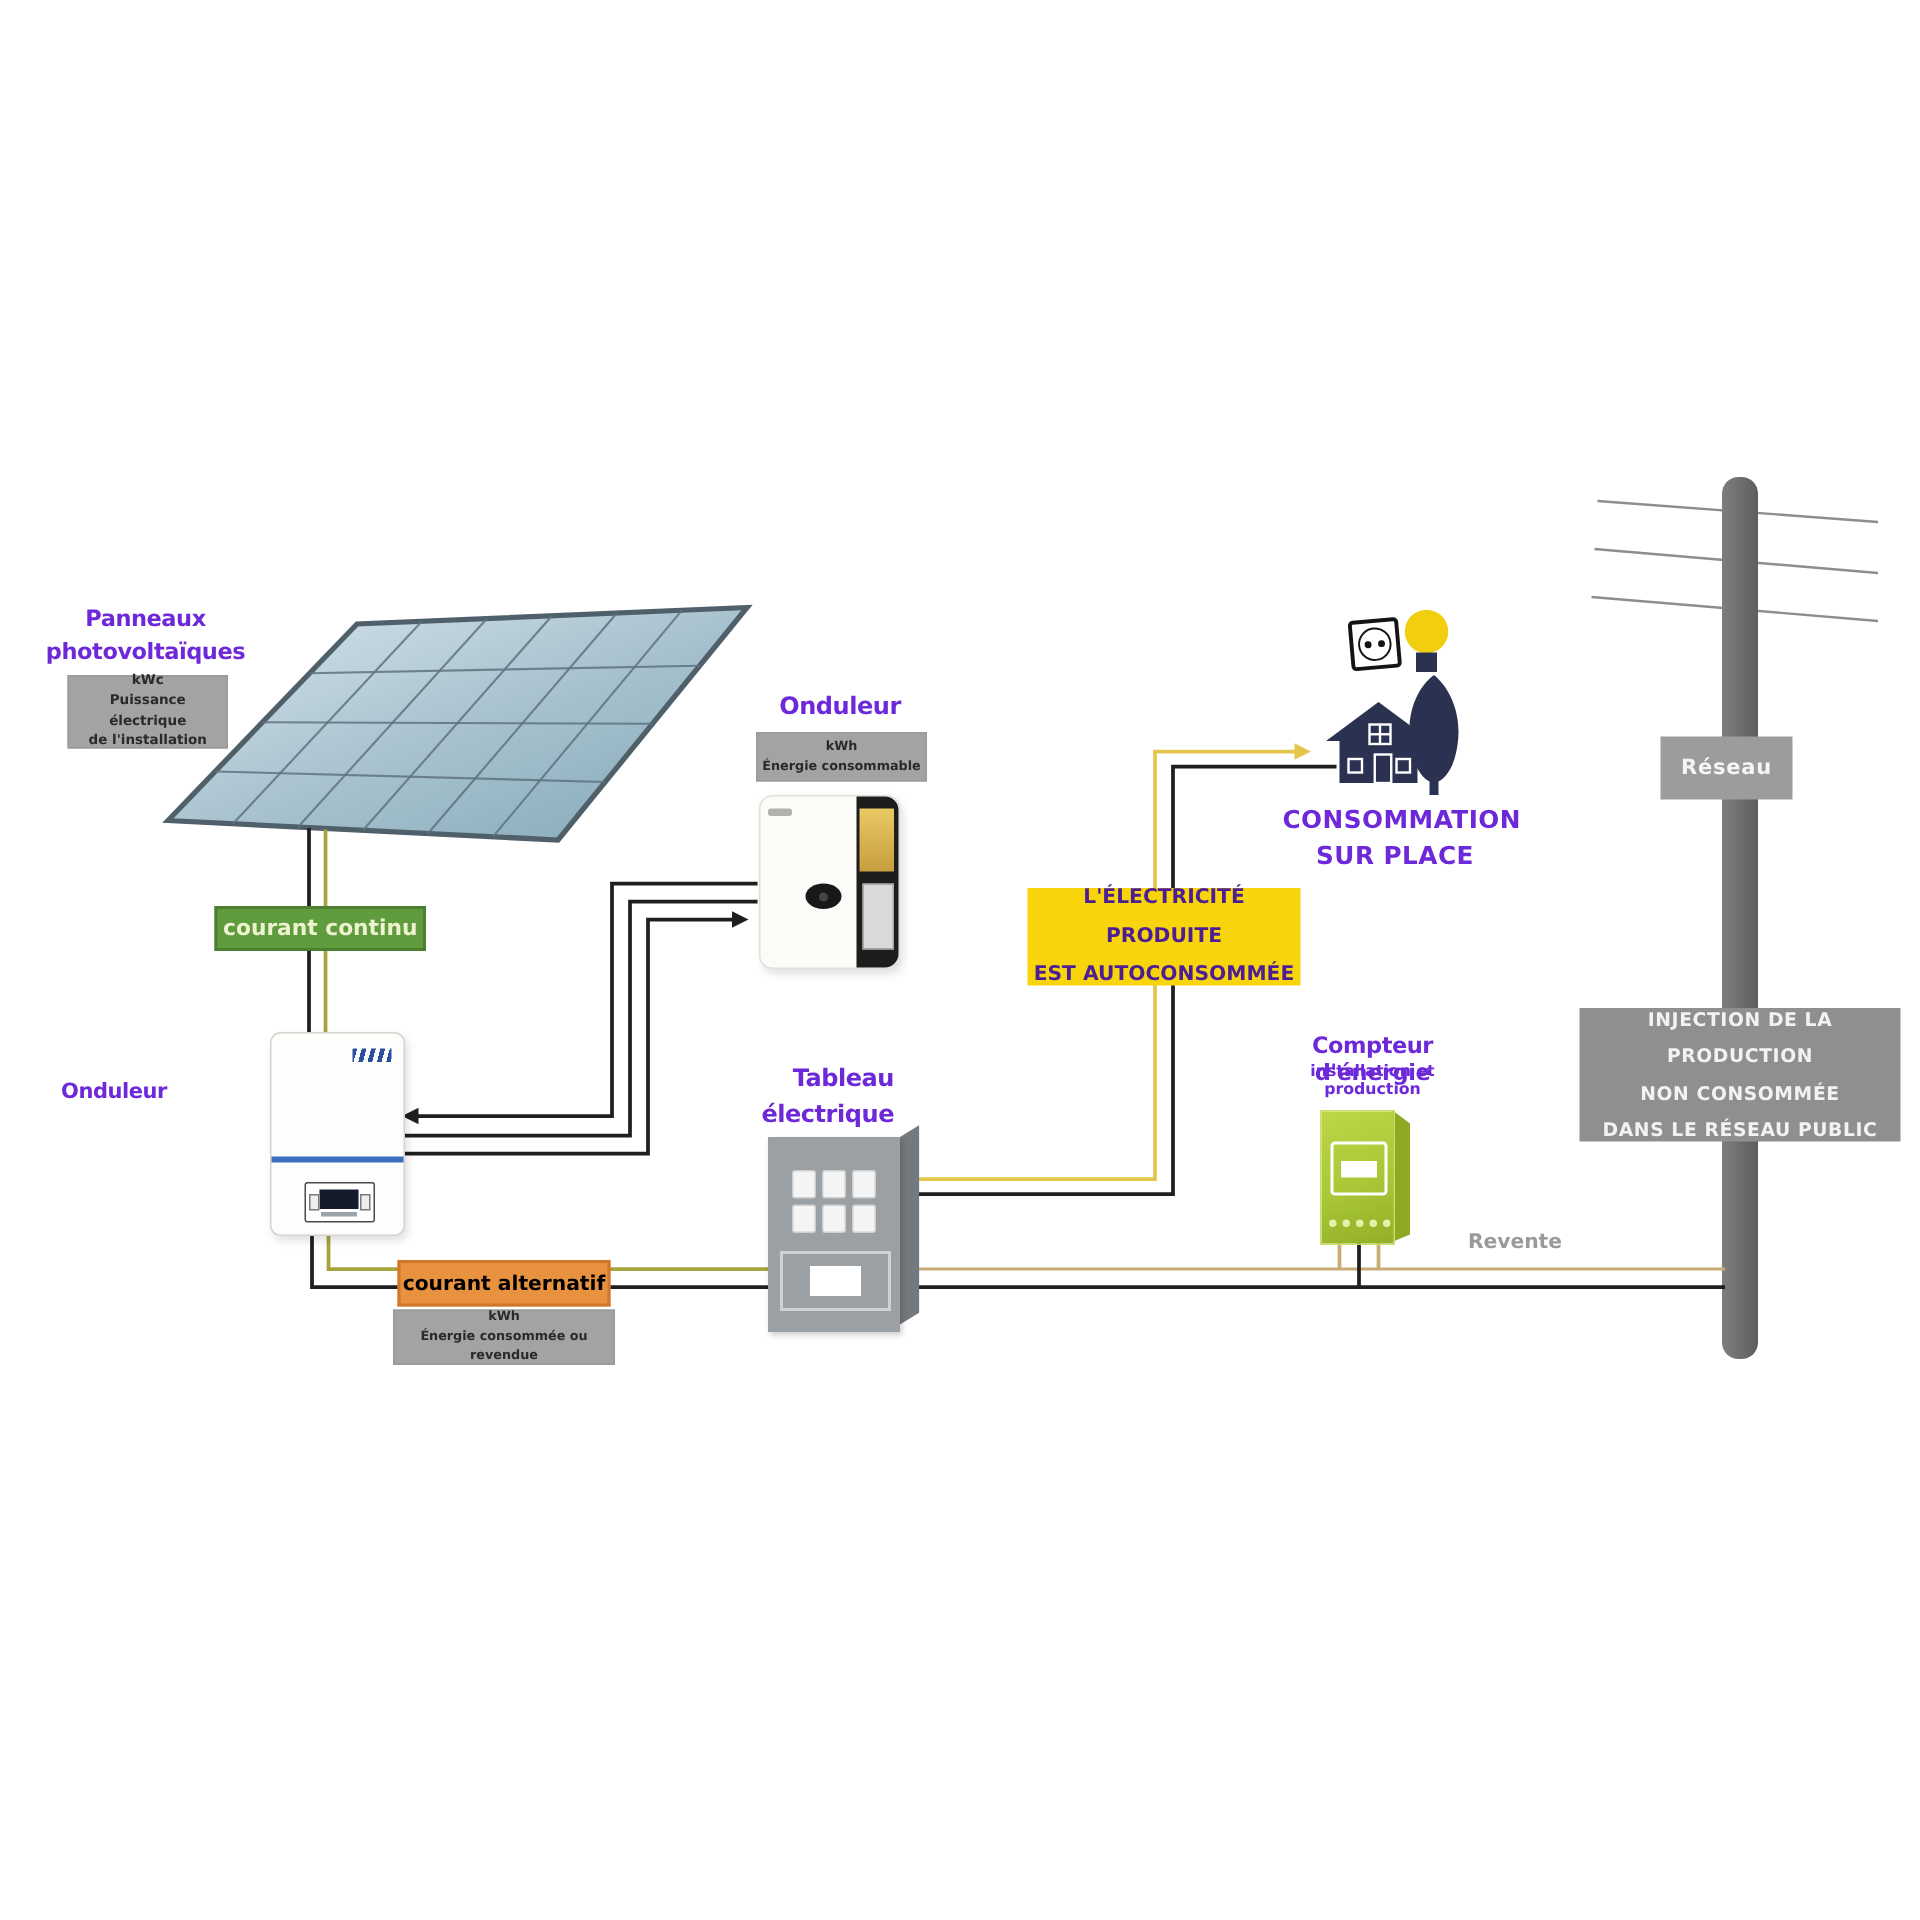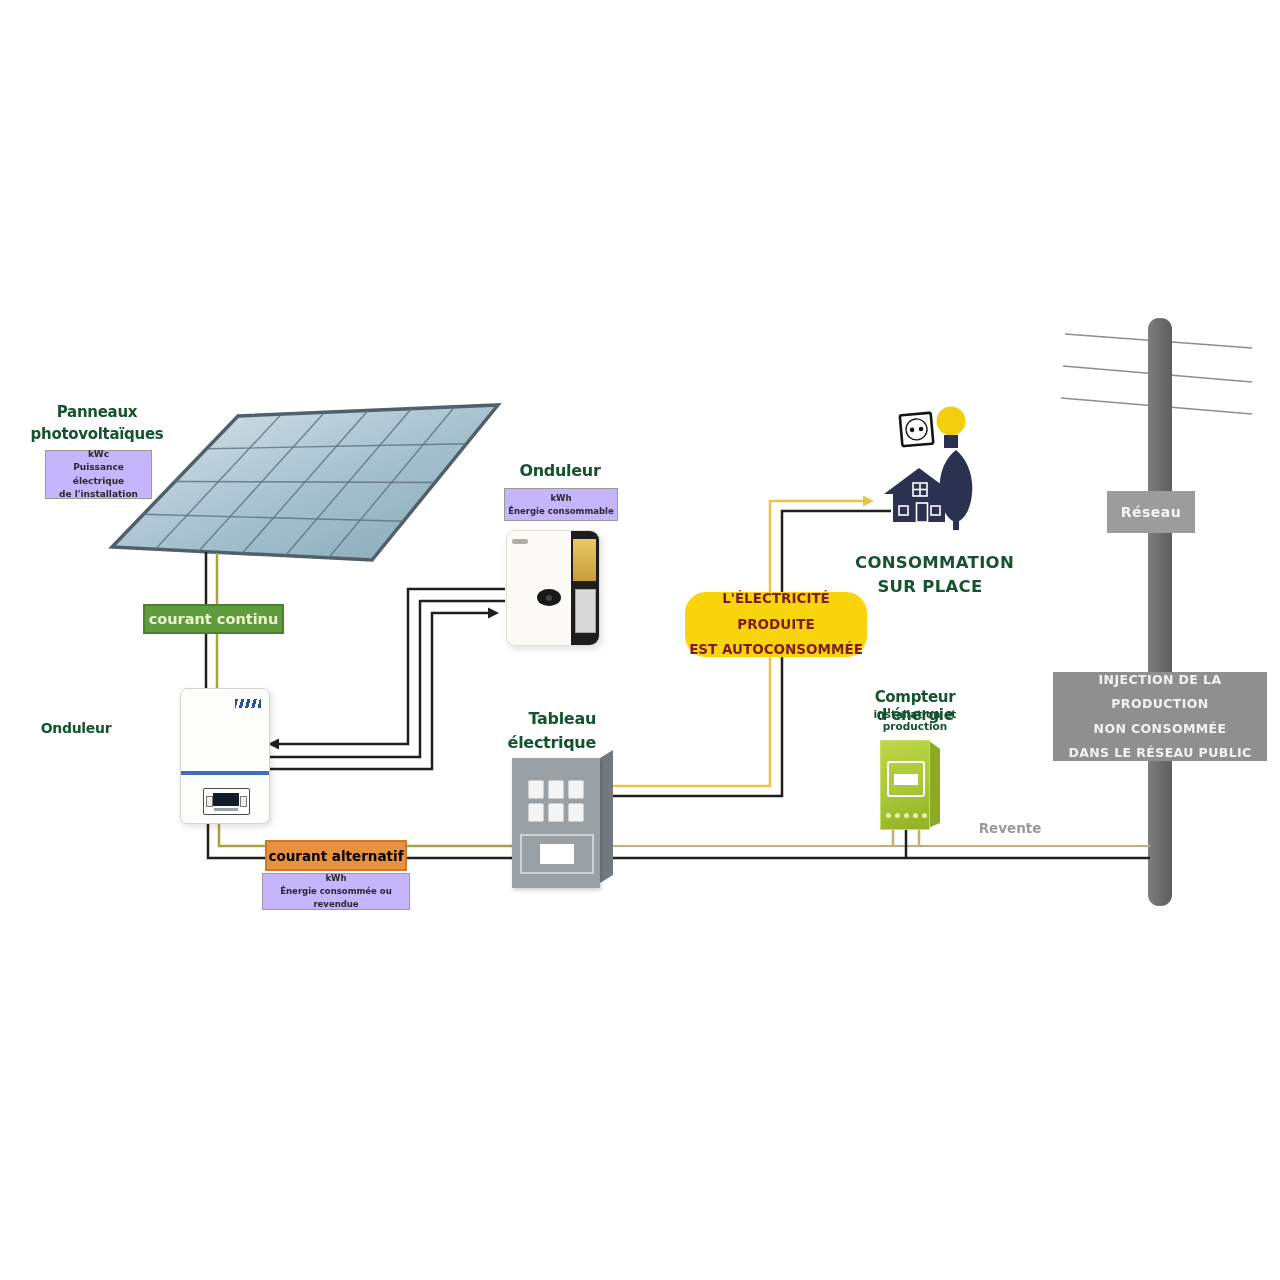"Panneaux" .lbl { color: #14532d -> #6d28d9 }
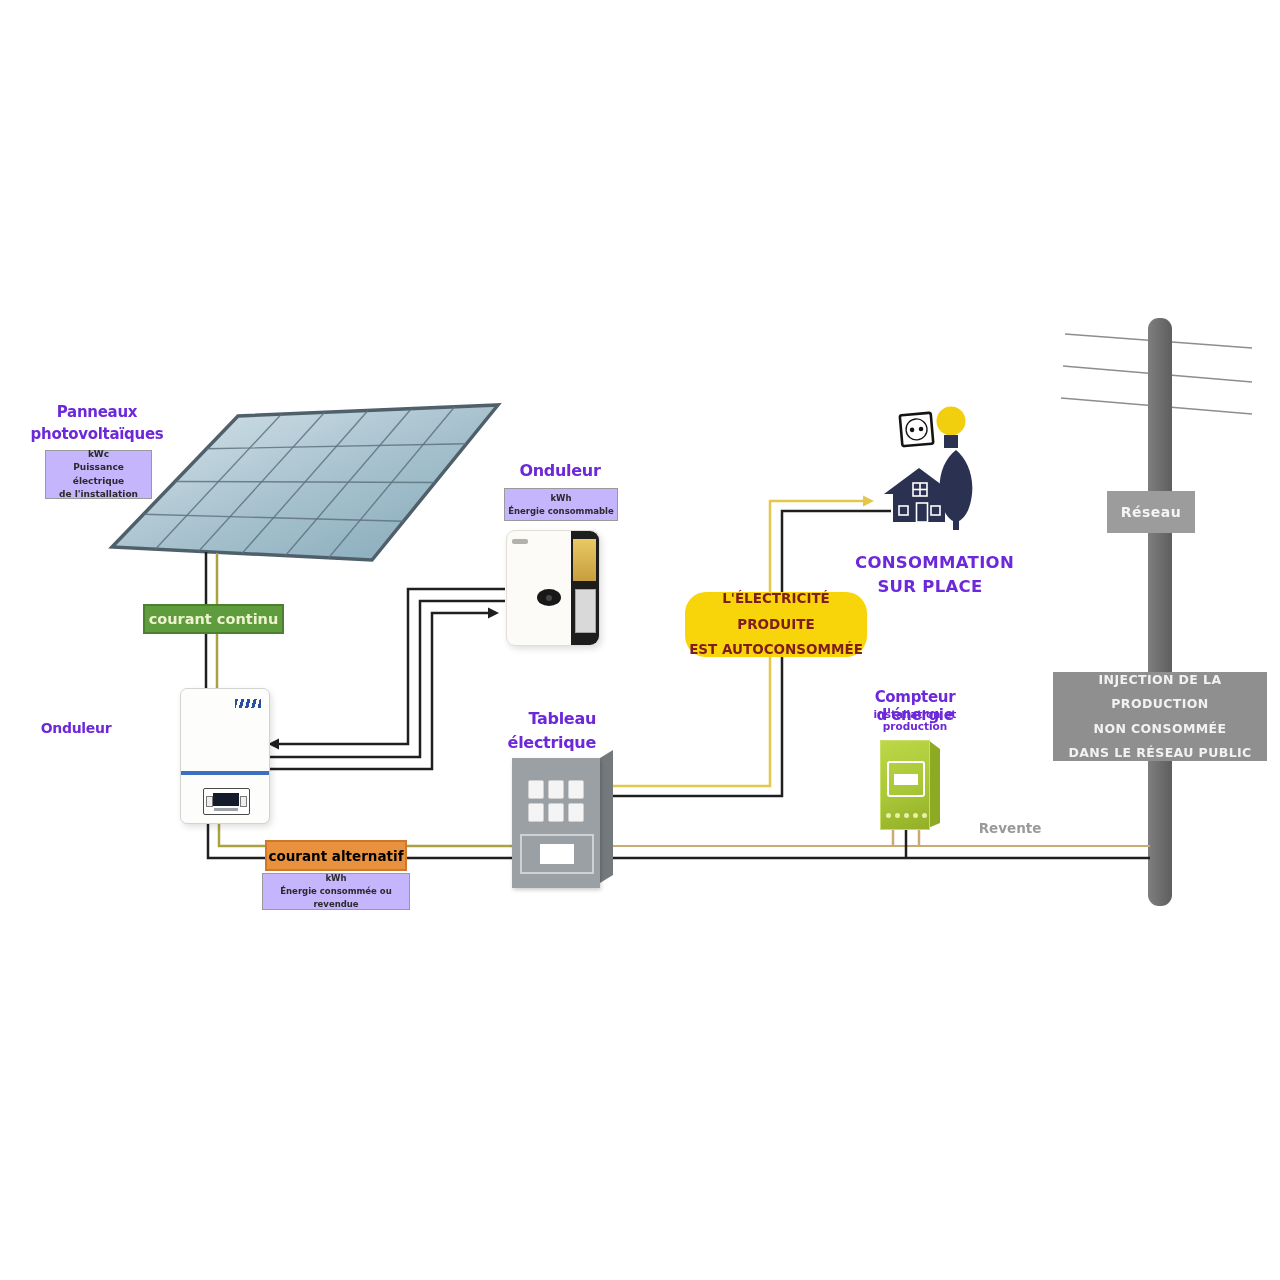"kWc" .spec-box { background: #c4b5fd -> #a3a3a3 }
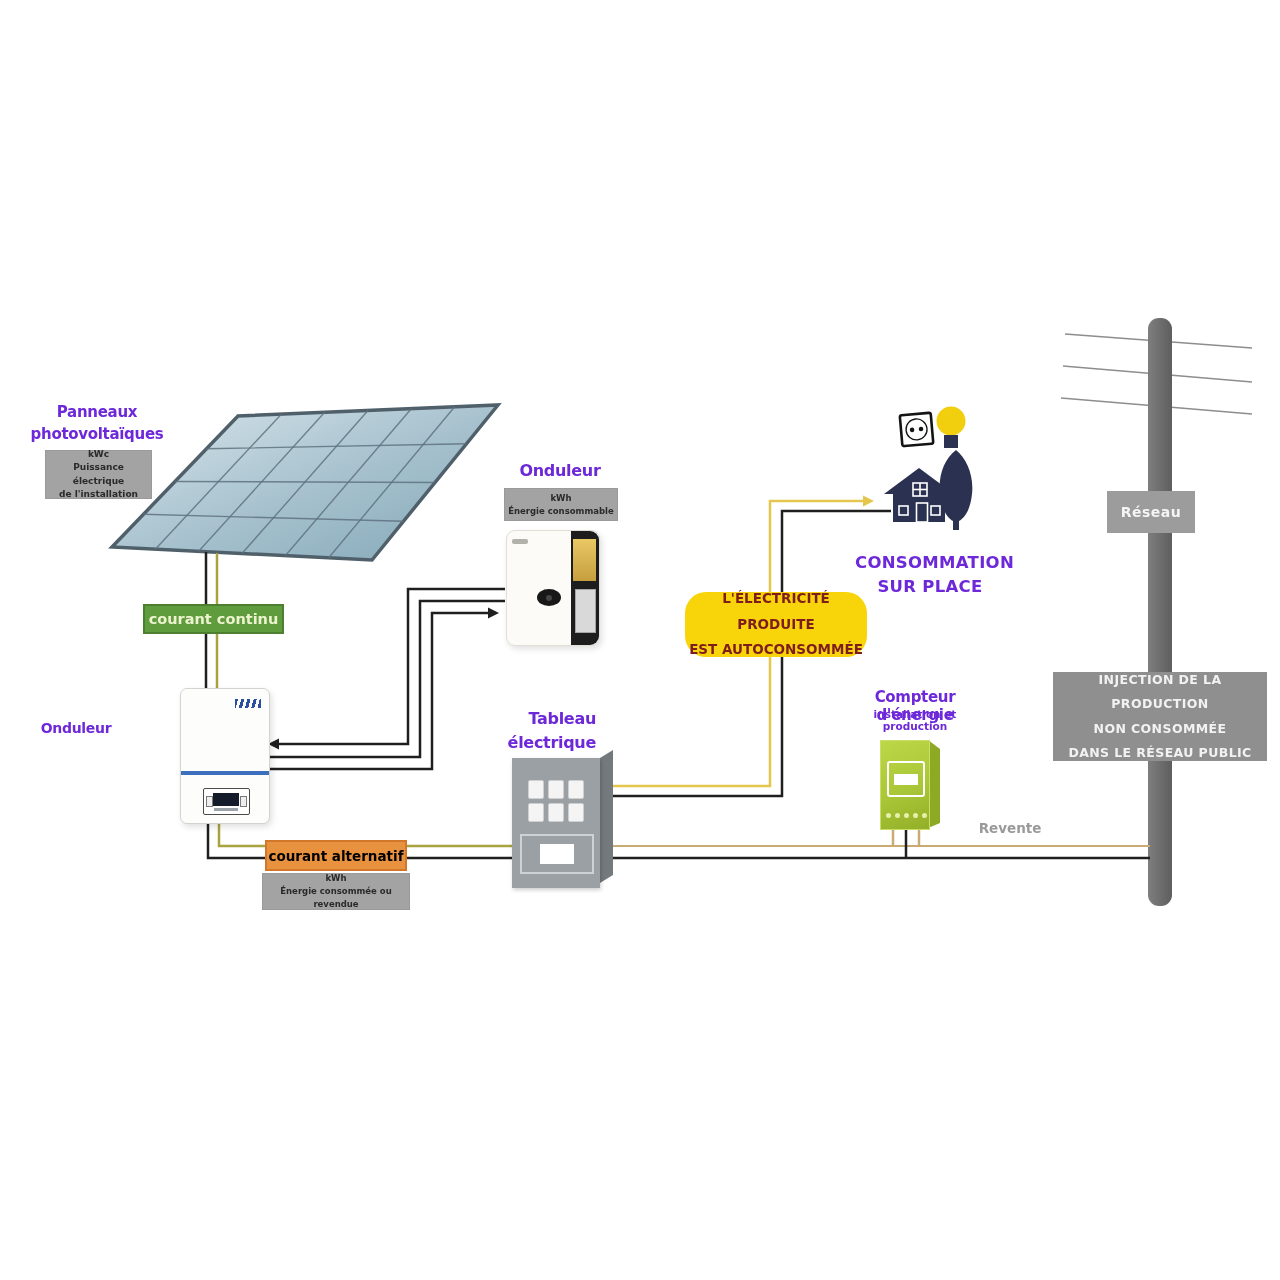"CONSOMMATION" div.abs { top: 551px -> 535px }
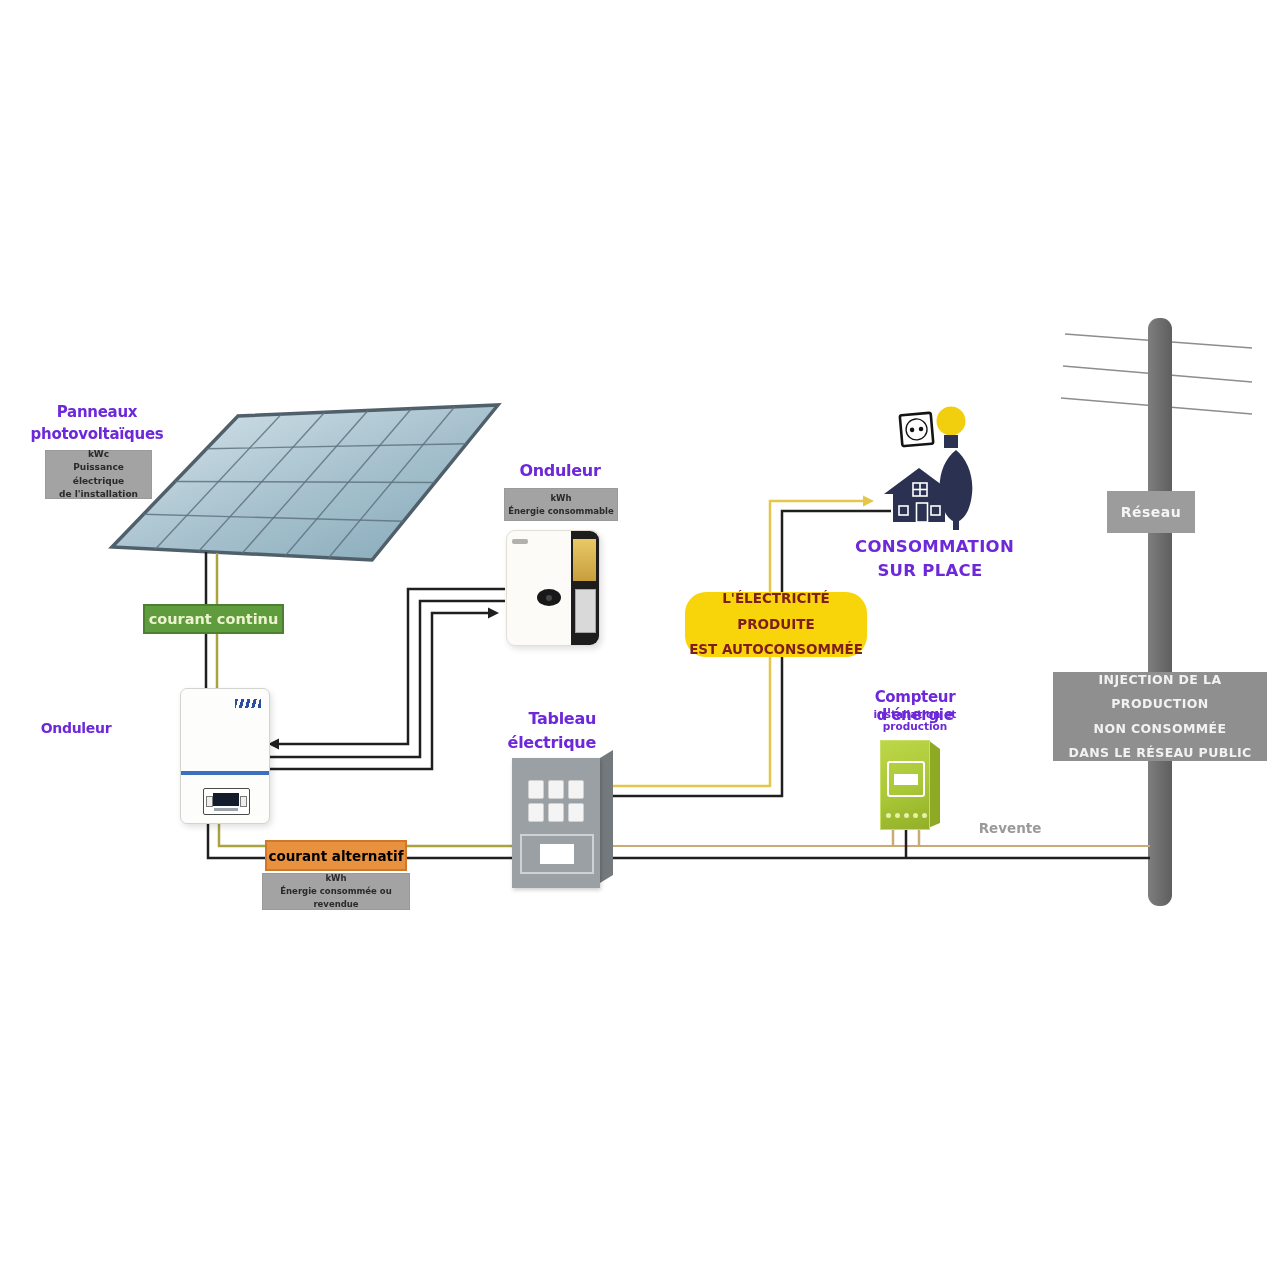"L'ÉLECTRICITÉ PRODUITE" .tag-yellow { border-radius: 21px -> none; color: #7f1d1d -> #4c1d95 }
